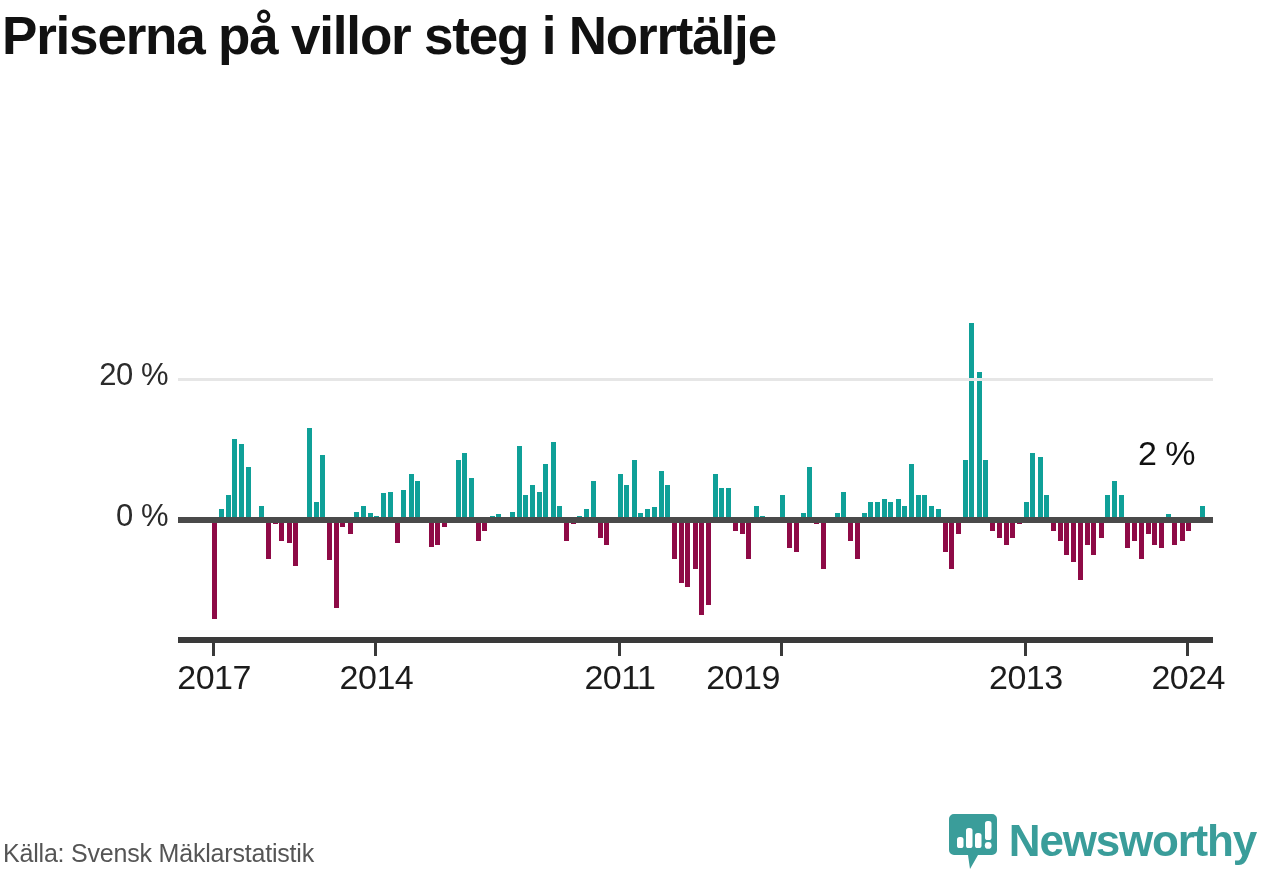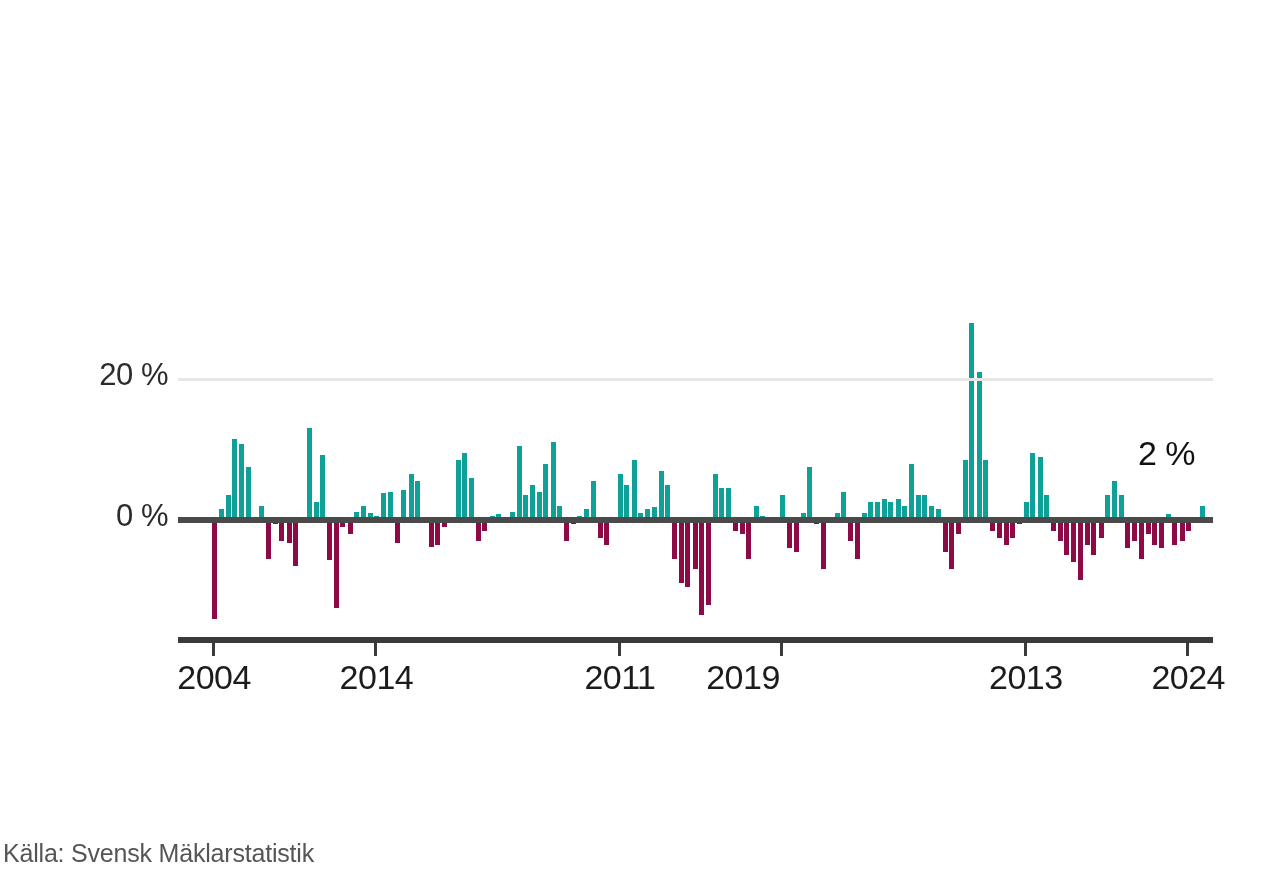"Priserna på villor steg i" div.title { html: none -> <div>Priserna på villor steg i Norrtälje</div> }
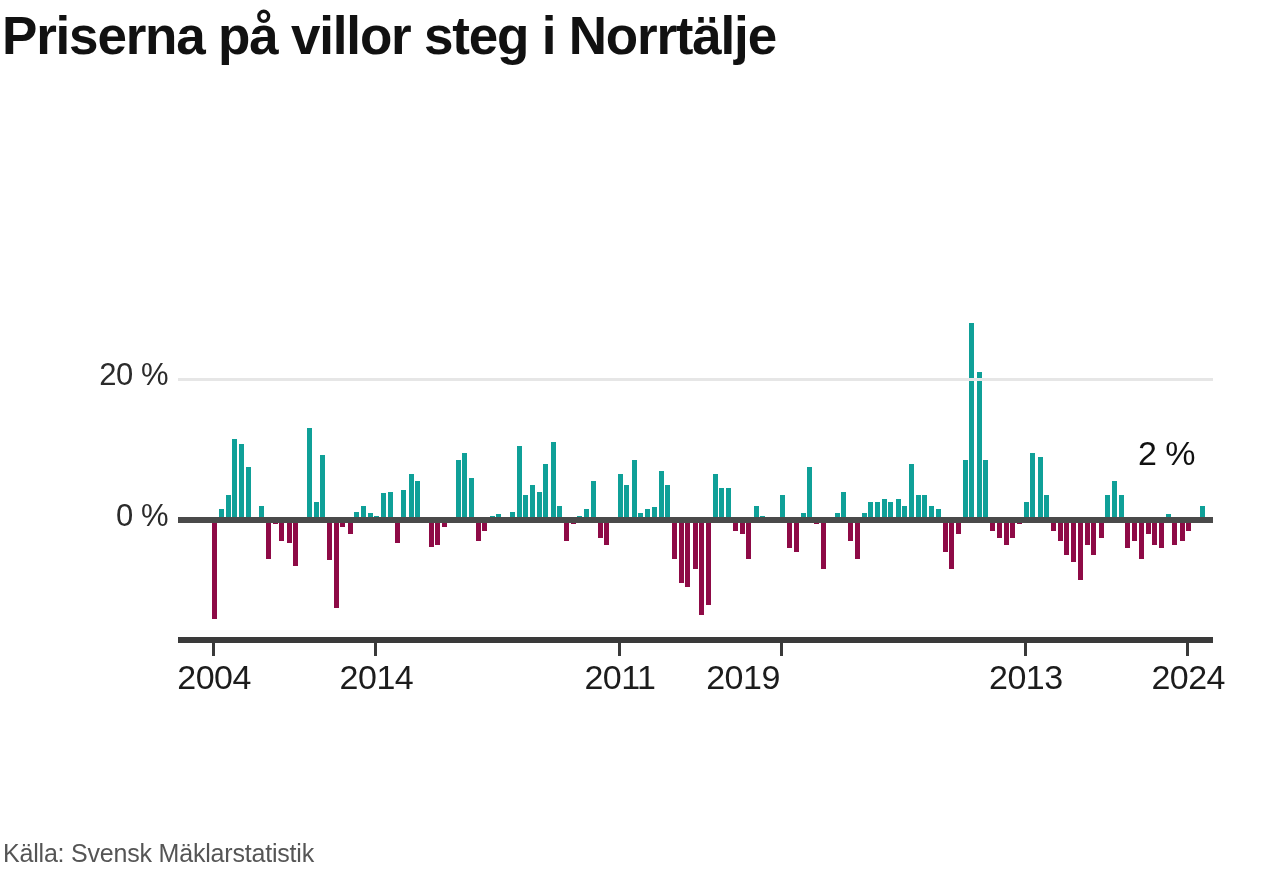"2004" div.xlabel { text: 2004 -> 2017 }
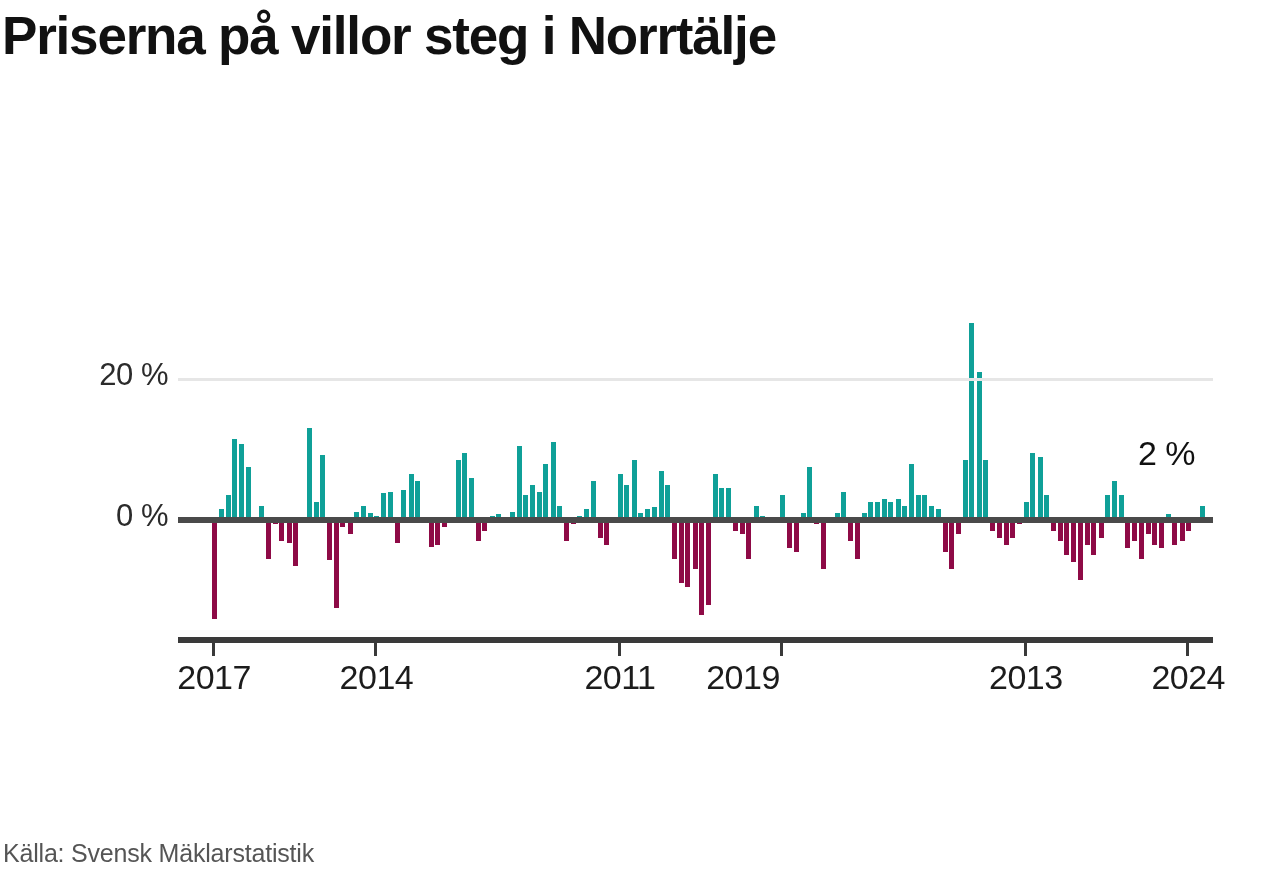"Newsworthy" div.brand { html: none -> <div> <svg> <path></path> <rect></rect> <rect></rect> <rect></rect> <rect></rect> <circle></circle> </svg> <div>Newsworthy</div> </div> }
